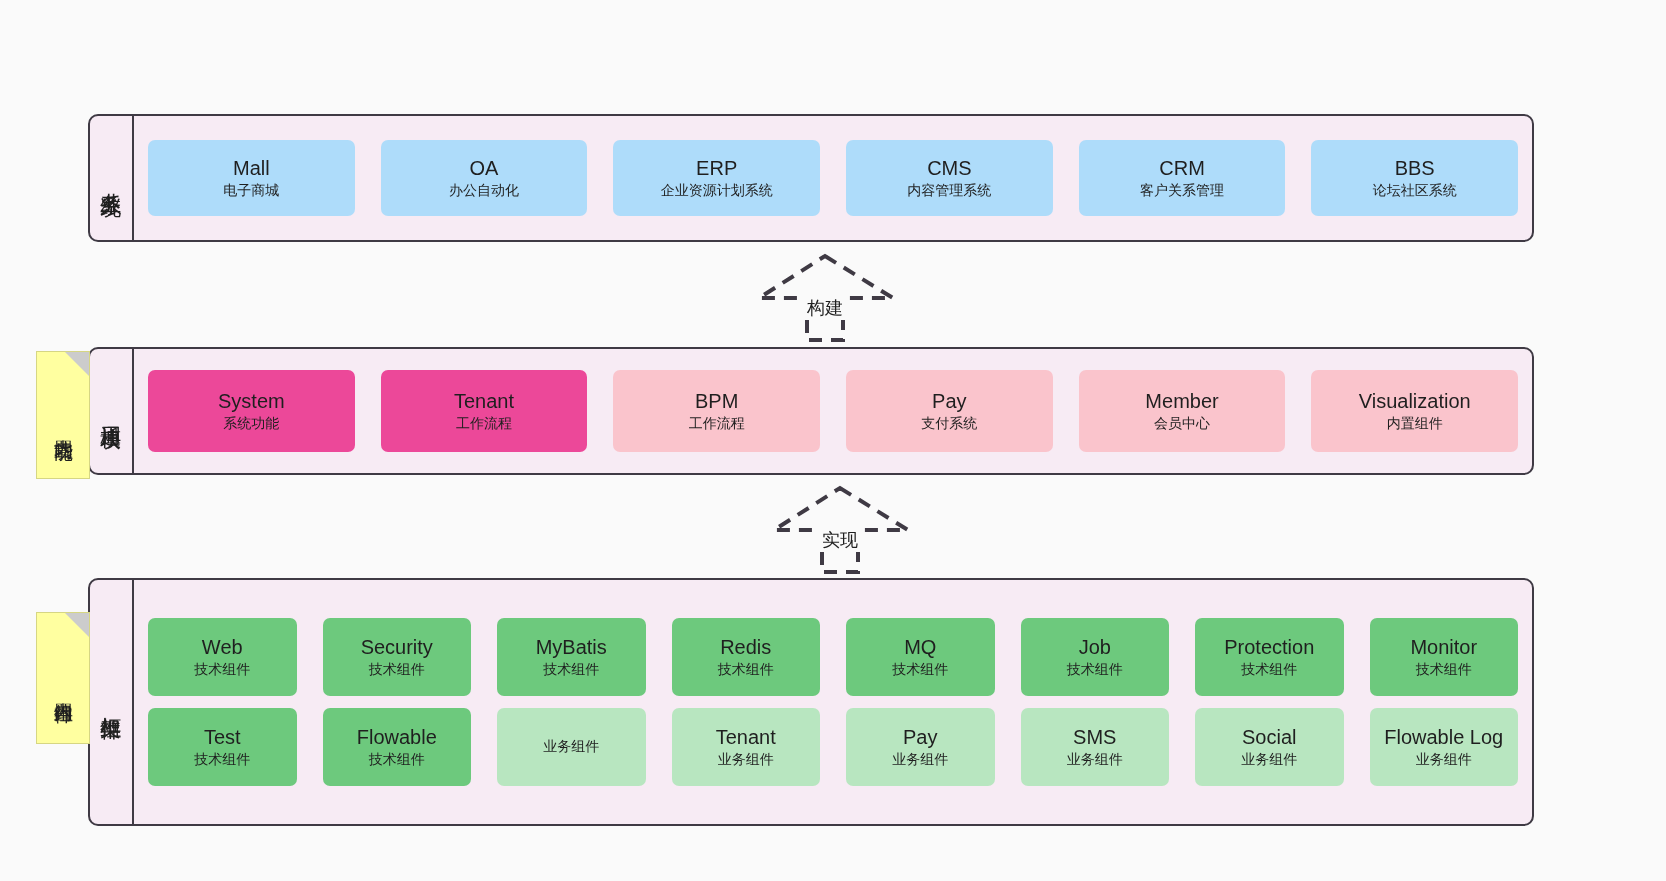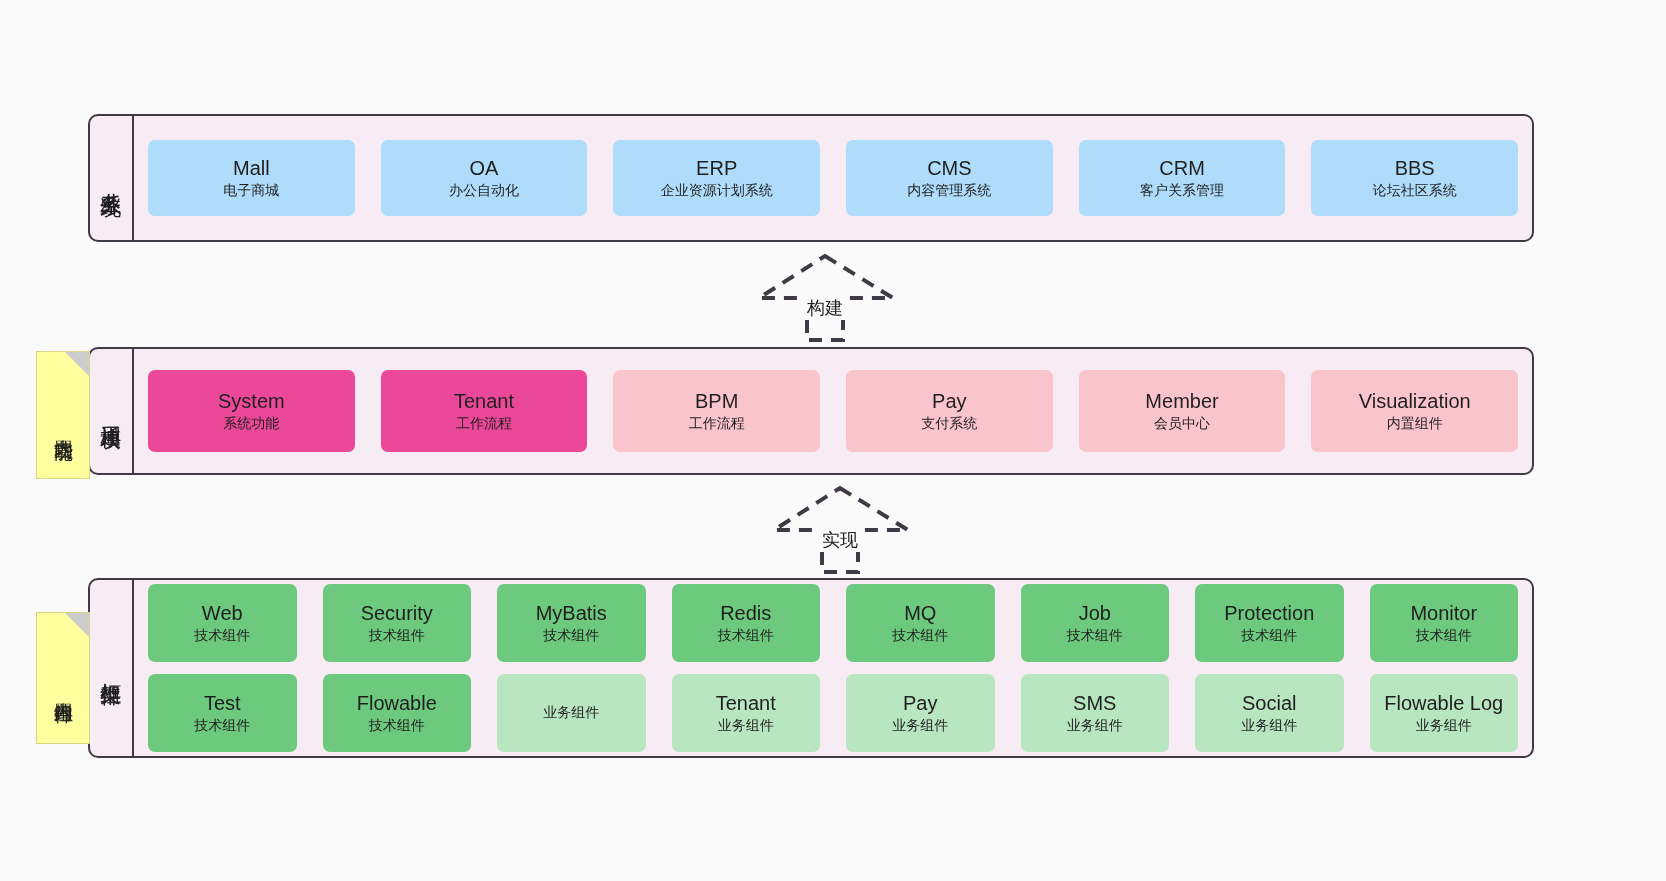"Web" div.layer { height: 180px -> 248px }
